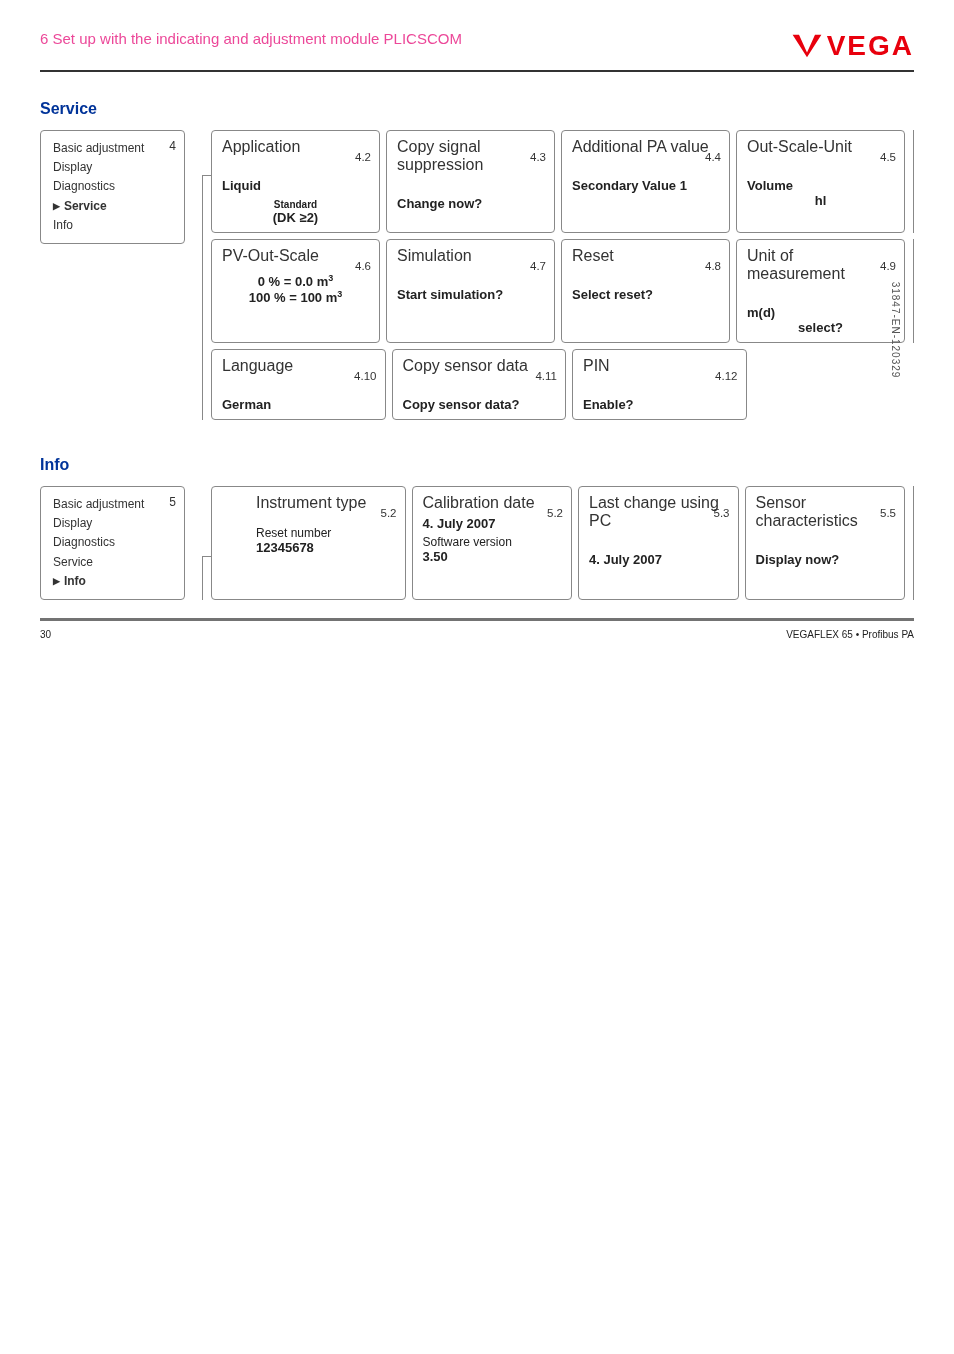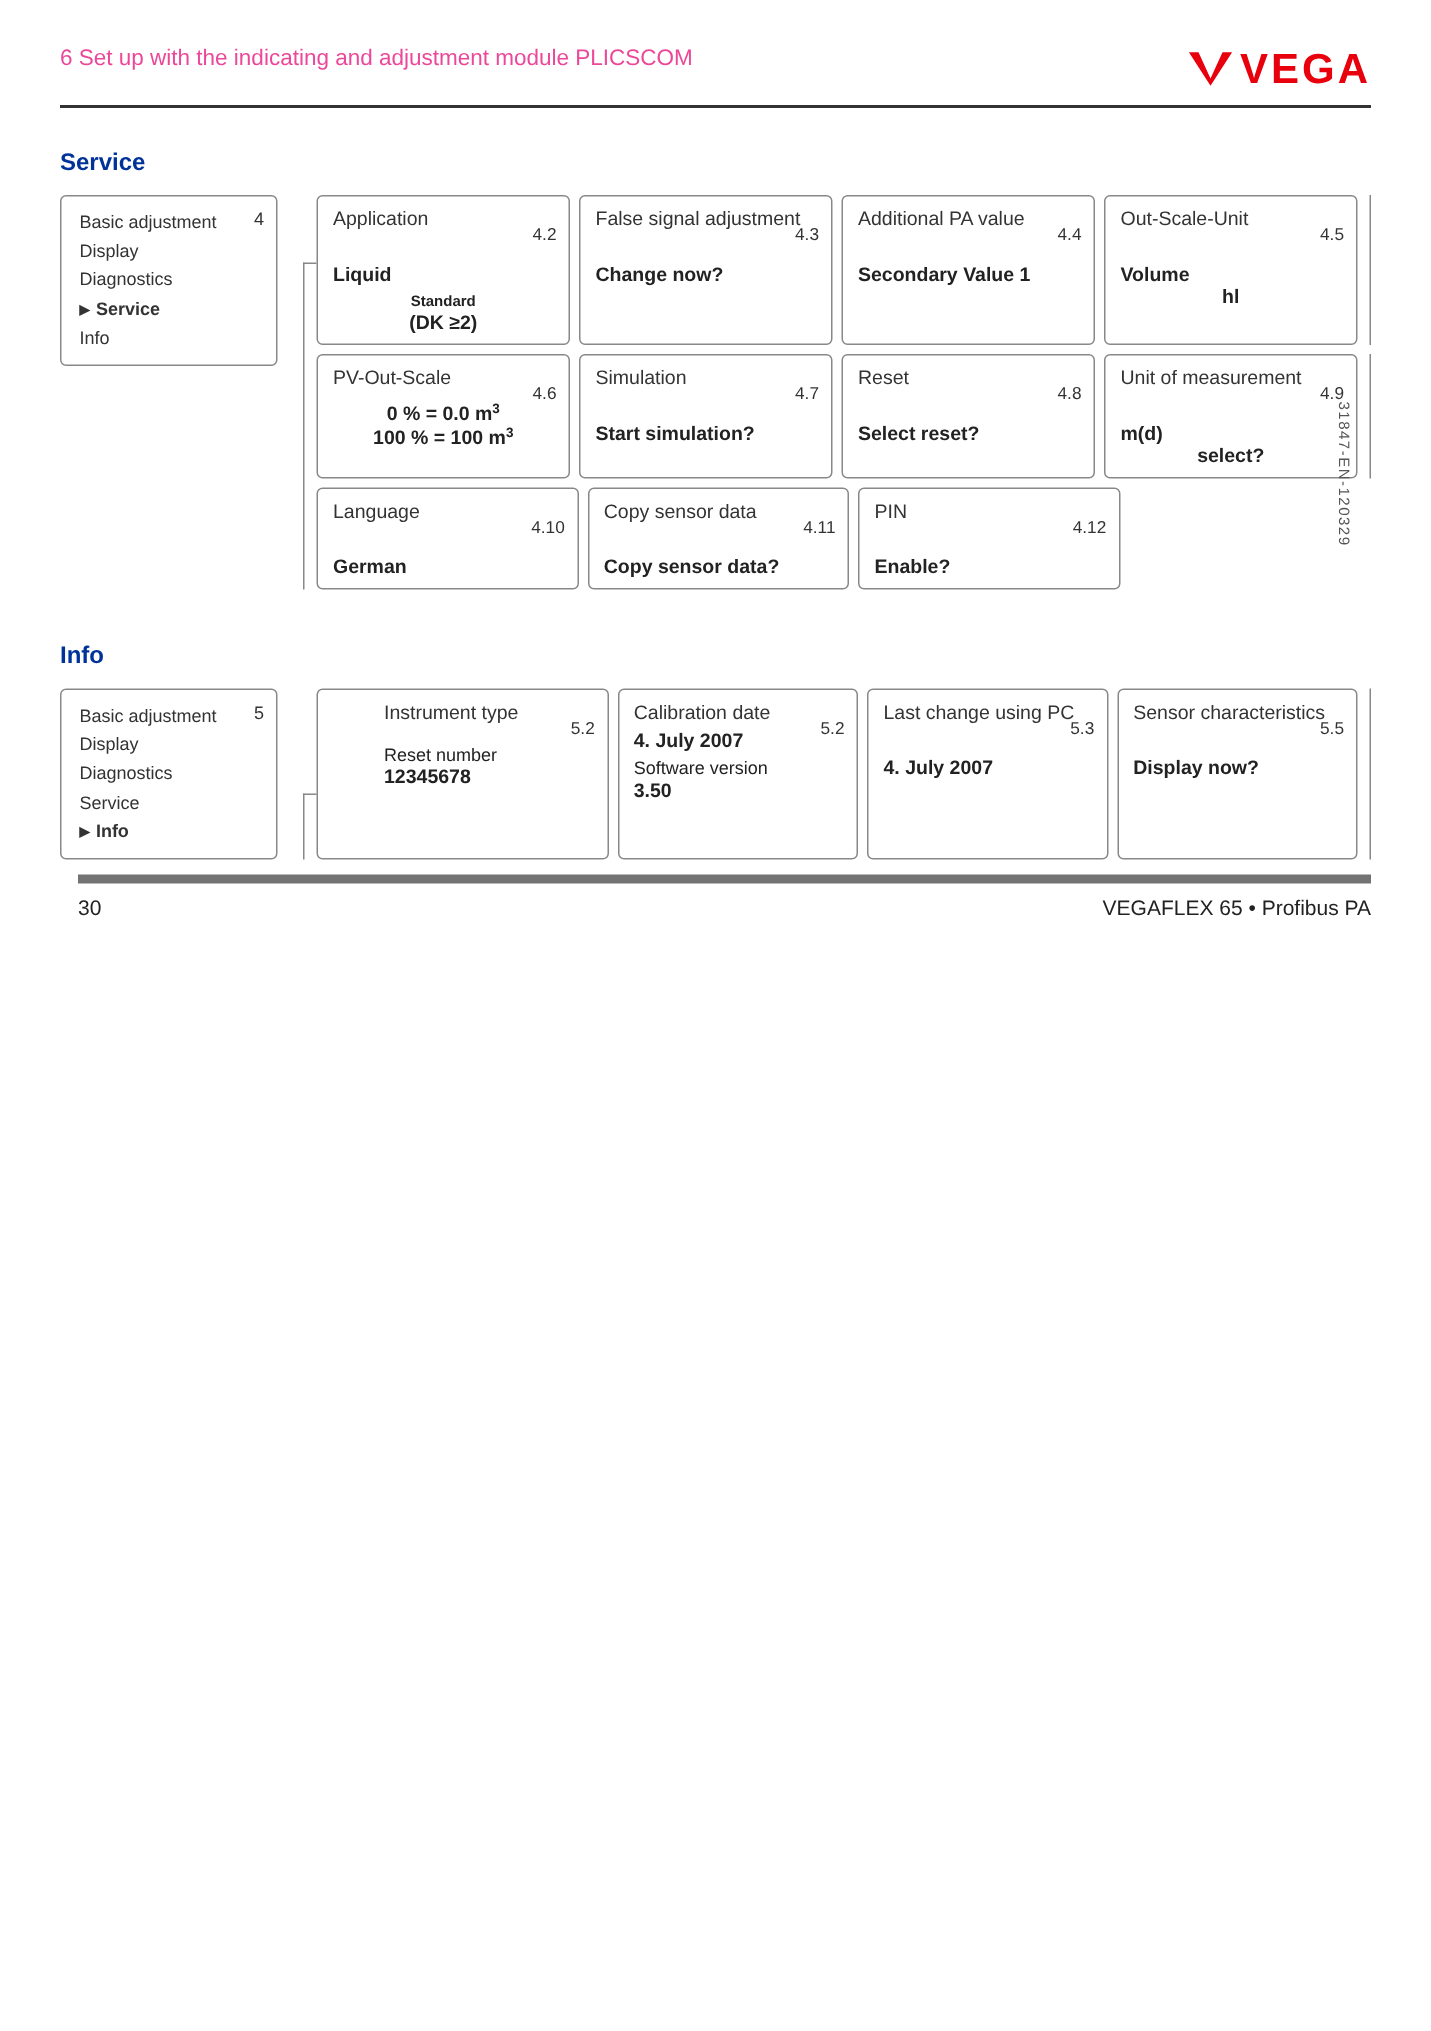"Application" .card .card-label { font-size: 13px -> 16px }
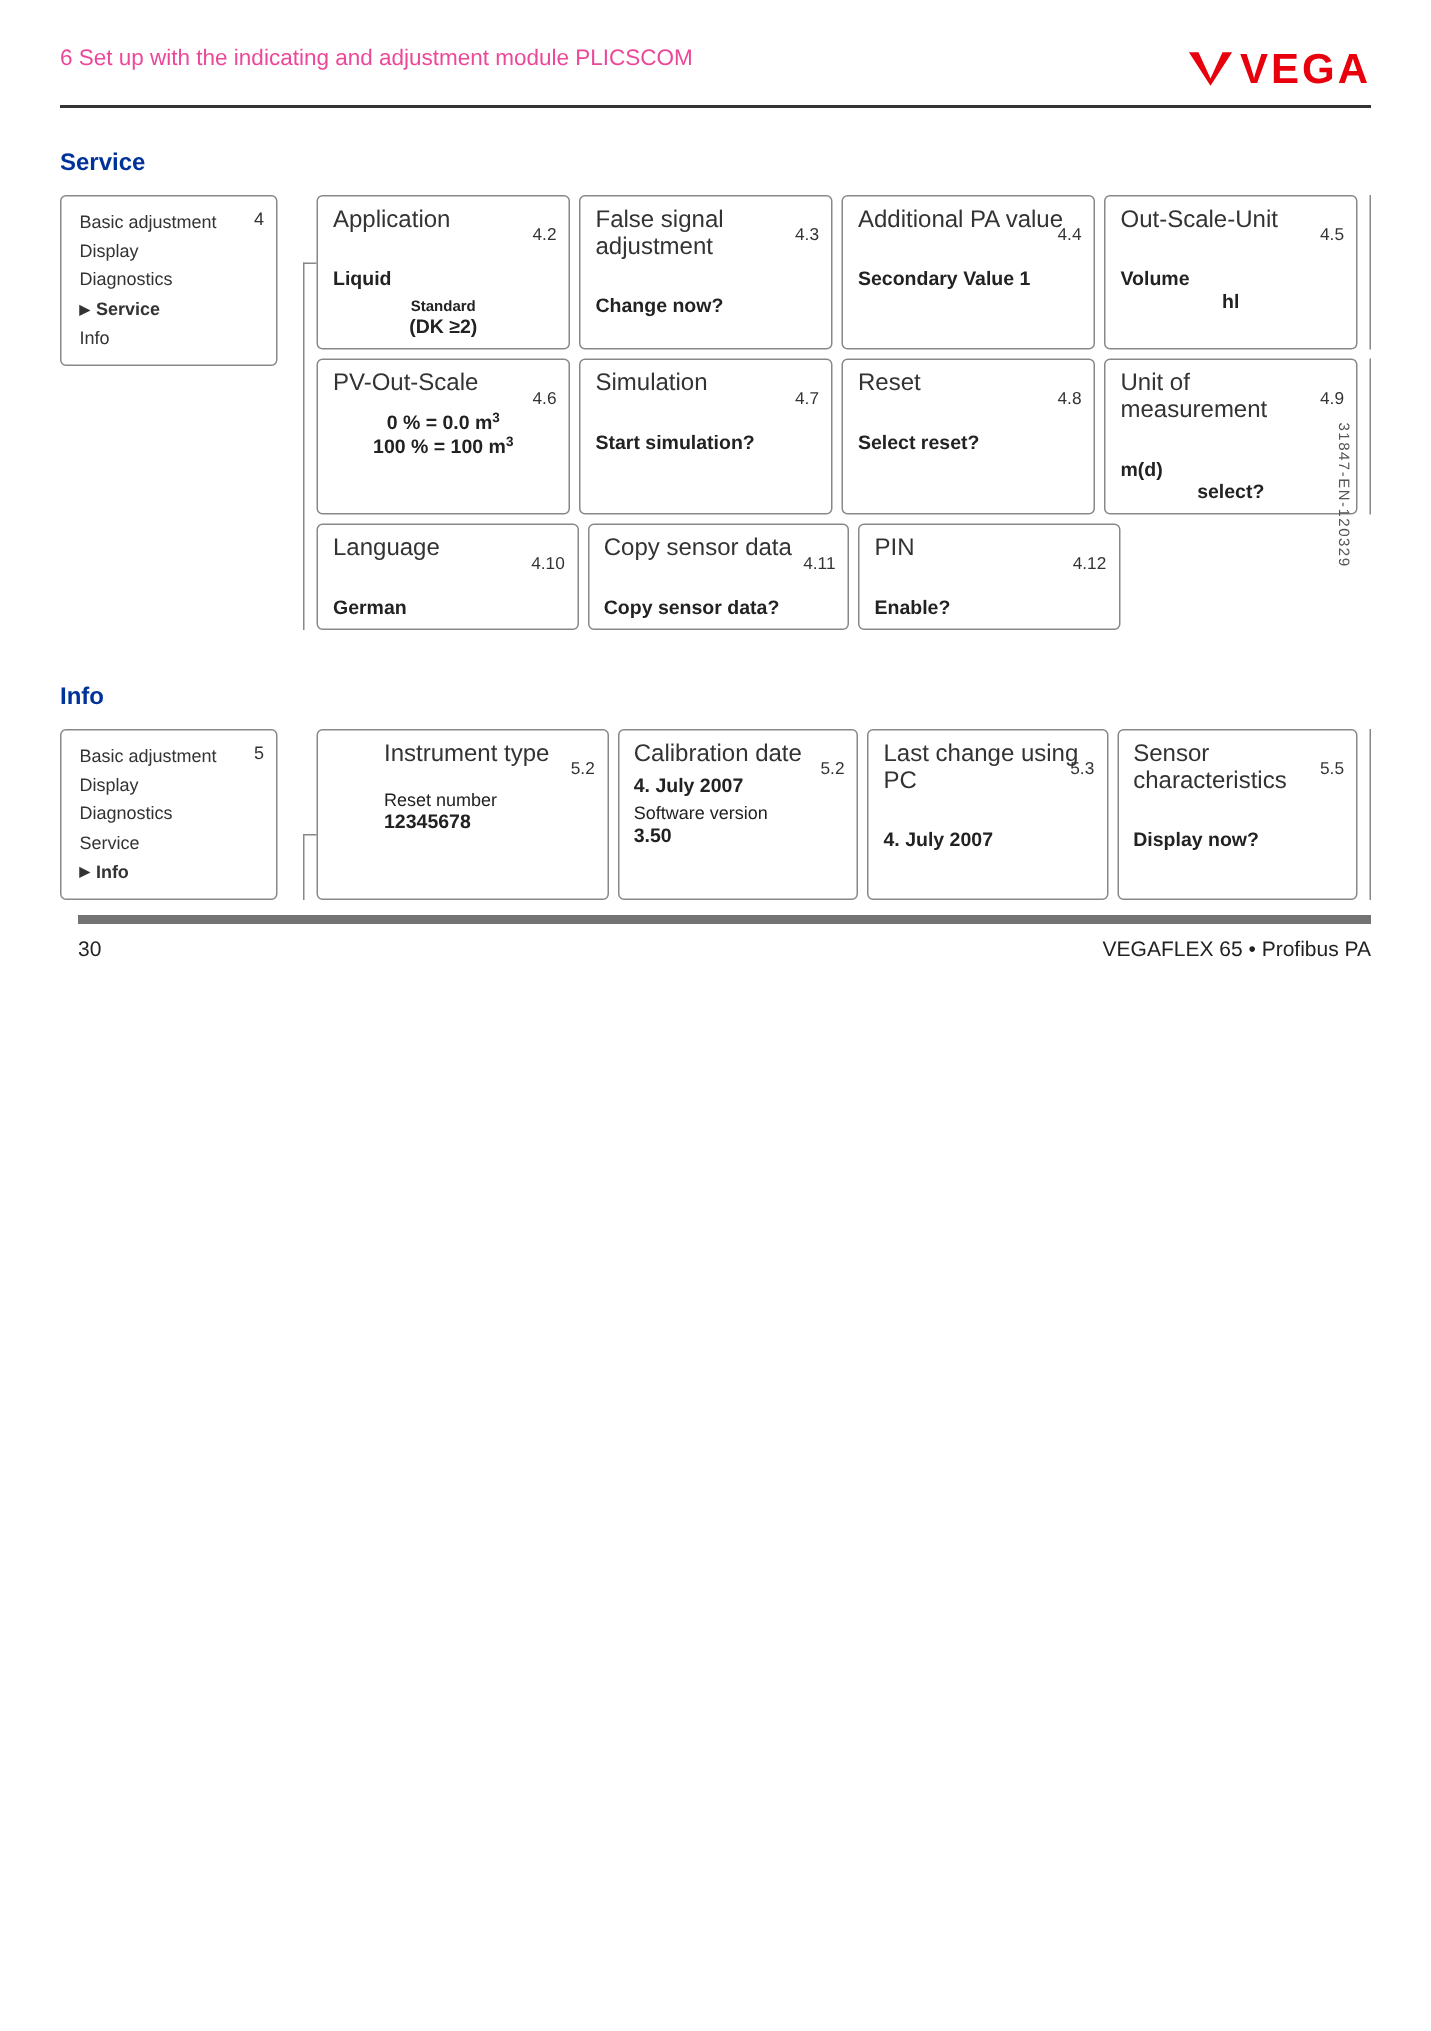"False signal adjustment" span.card-label { text: False signal adjustment -> Copy signal suppression }
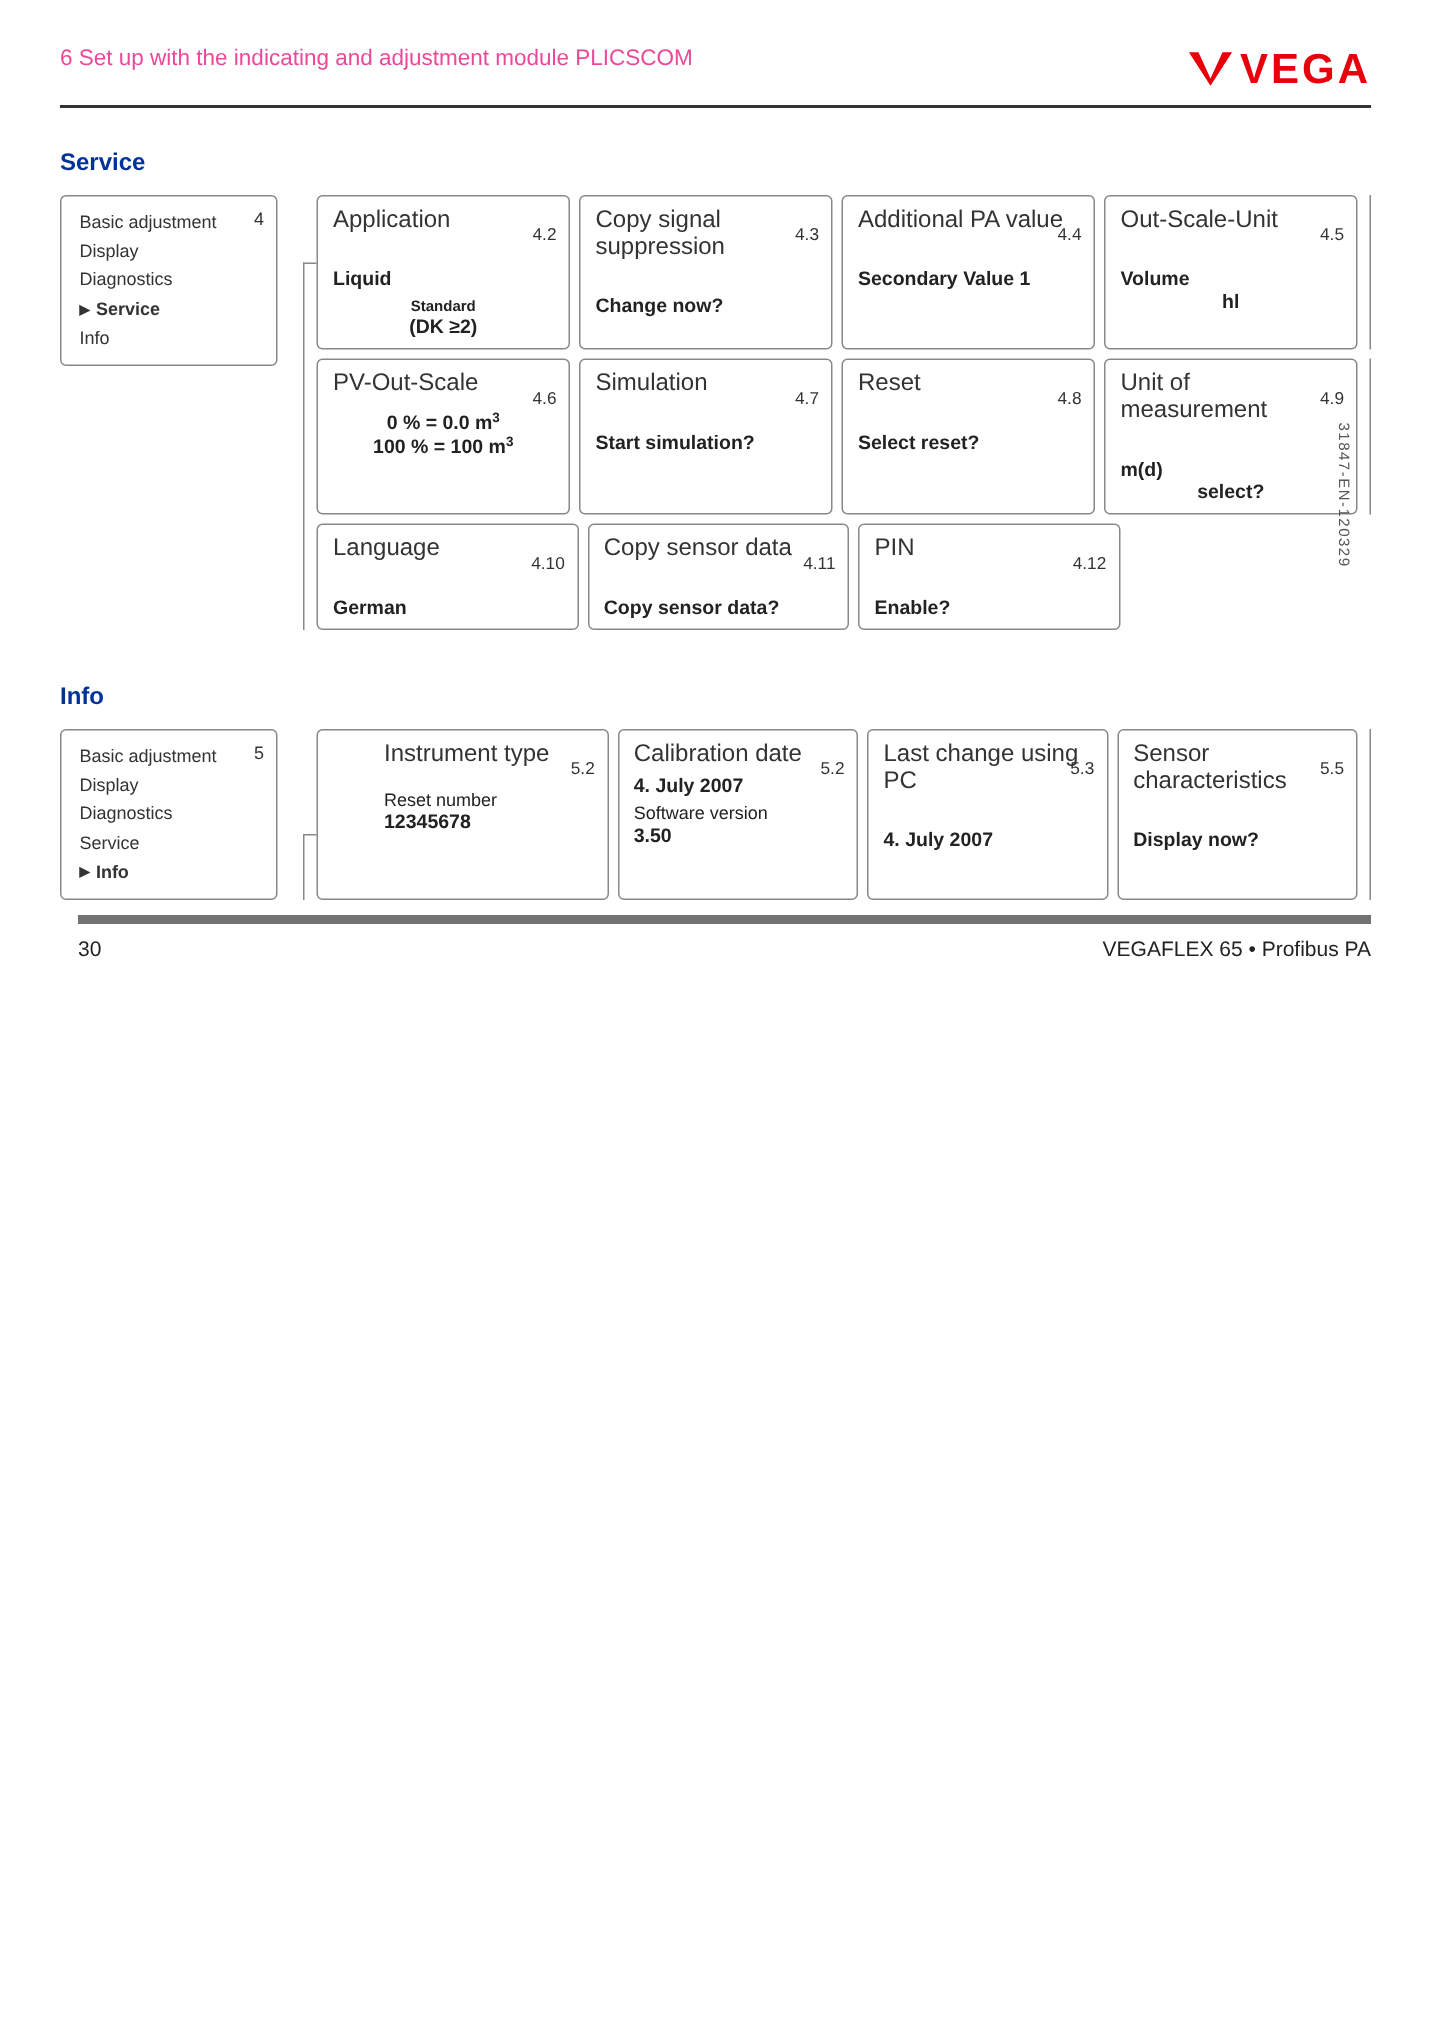"30" .page-footer { border-top: 6px solid #737373 -> 3px solid #737373; font-size: 14px -> 10px; left: 52px -> 40px }
